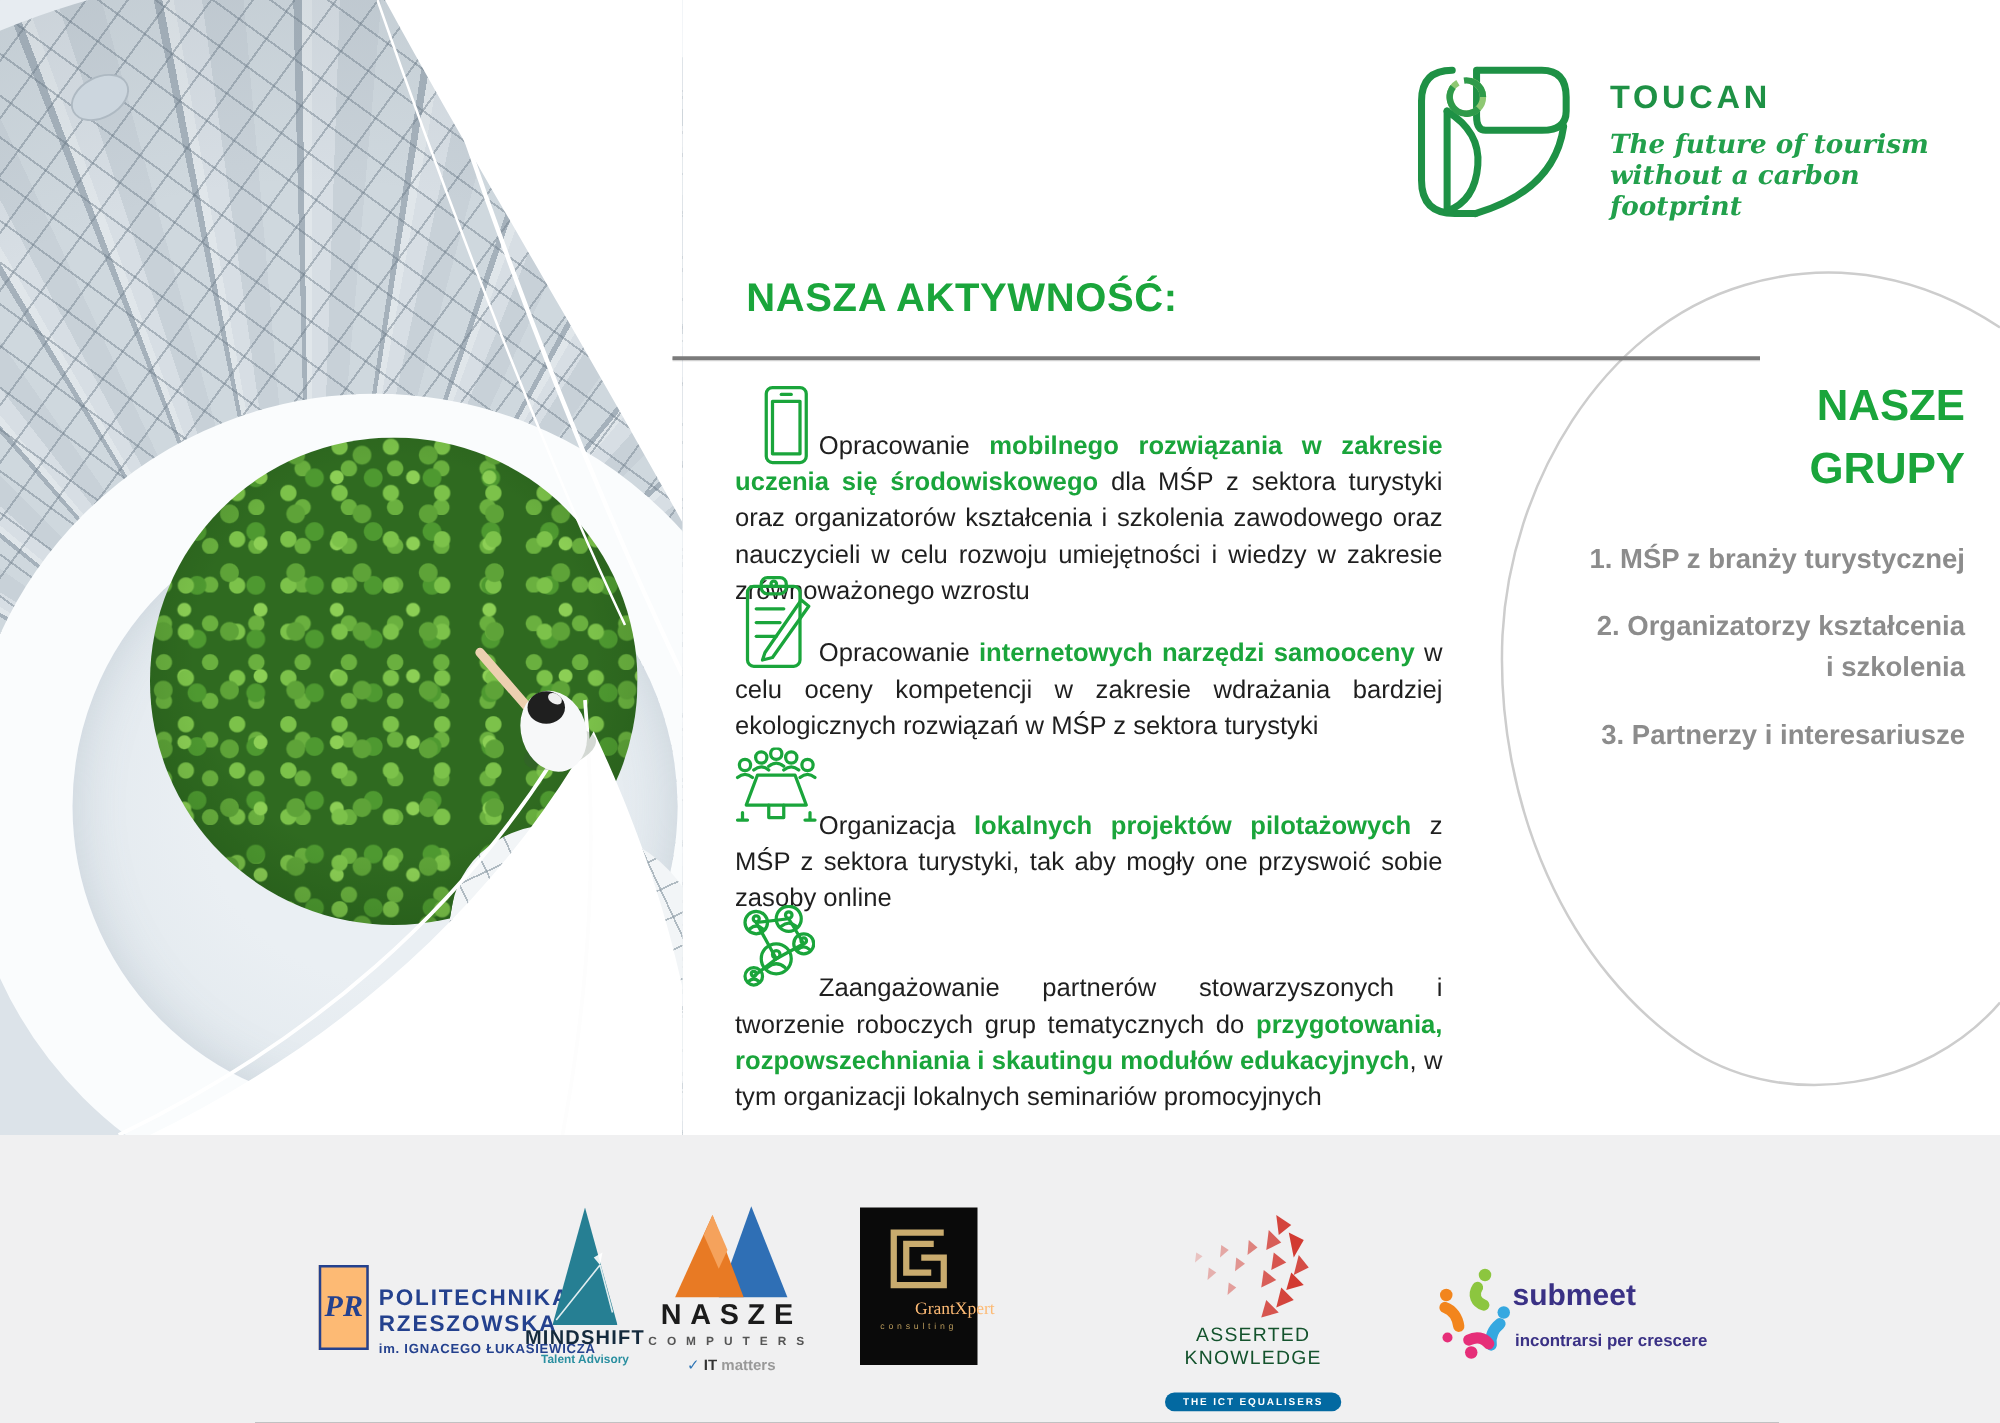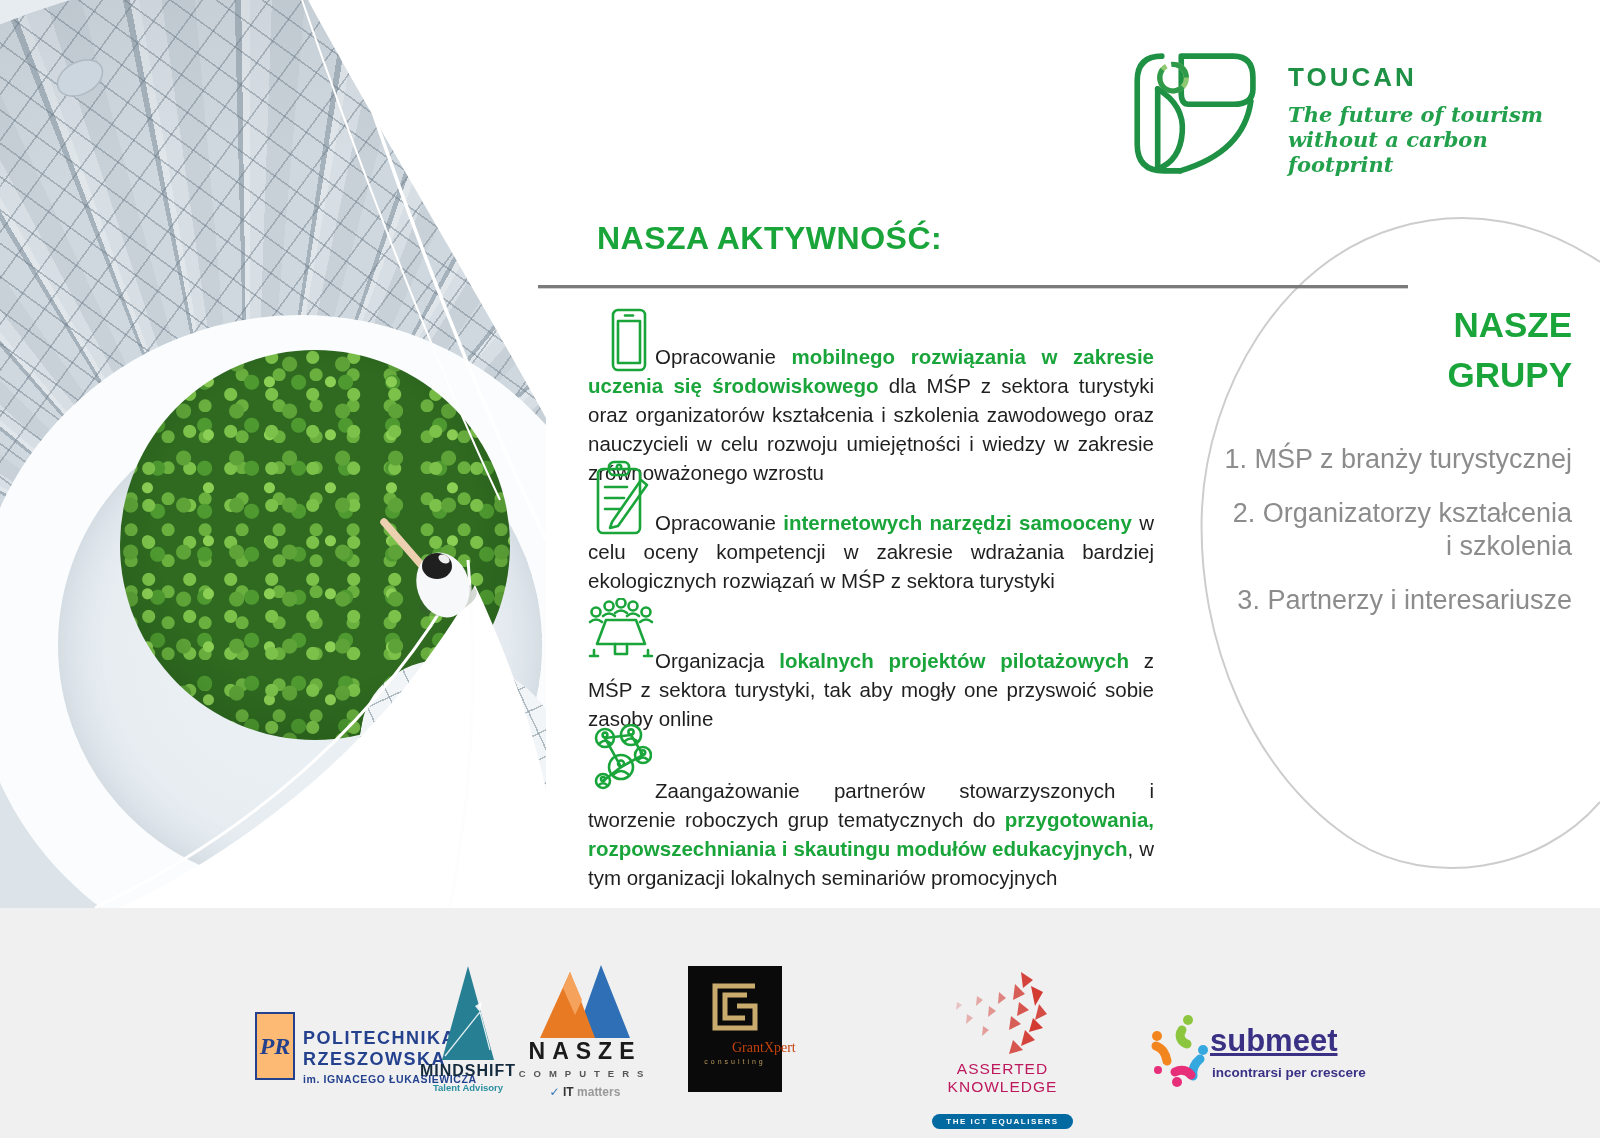"1. MŚP z branży turystycznej" .groups-list { font-size: 27px -> 22px; font-weight: 400 -> 700; top: 443px -> 430px }
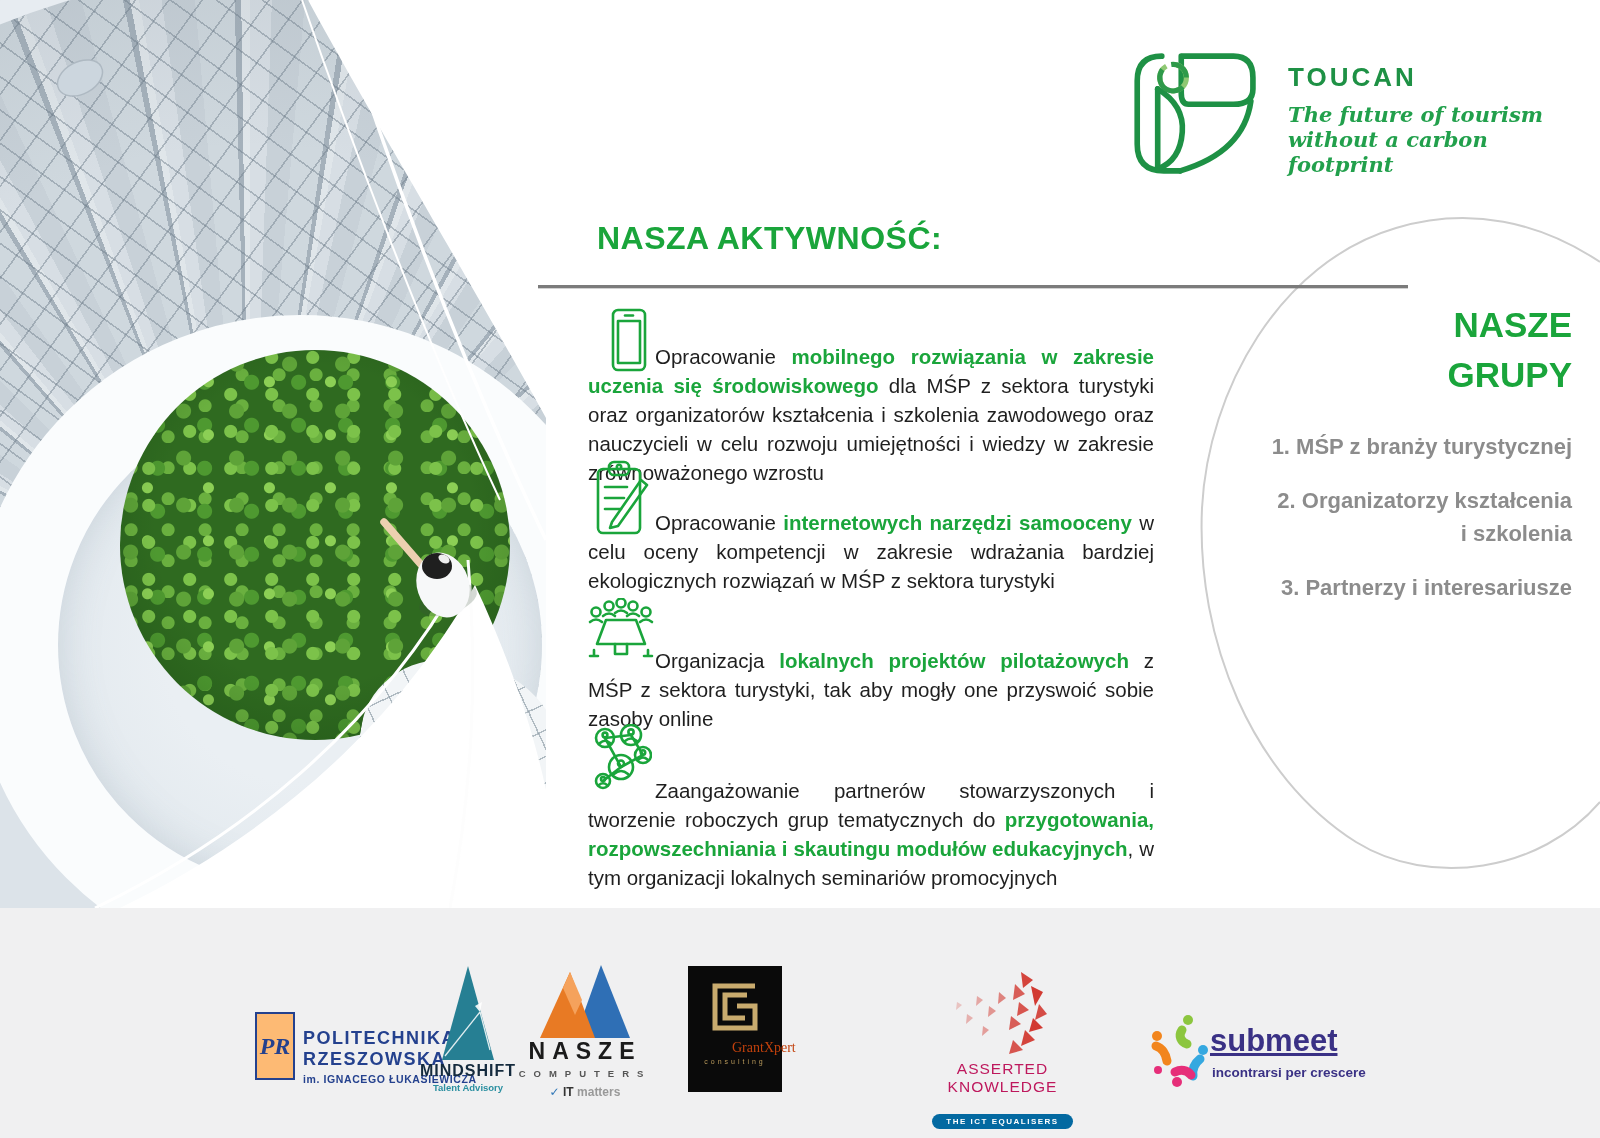"GrantXpert" .gx .t { color: #c2410c -> #fdba74 }
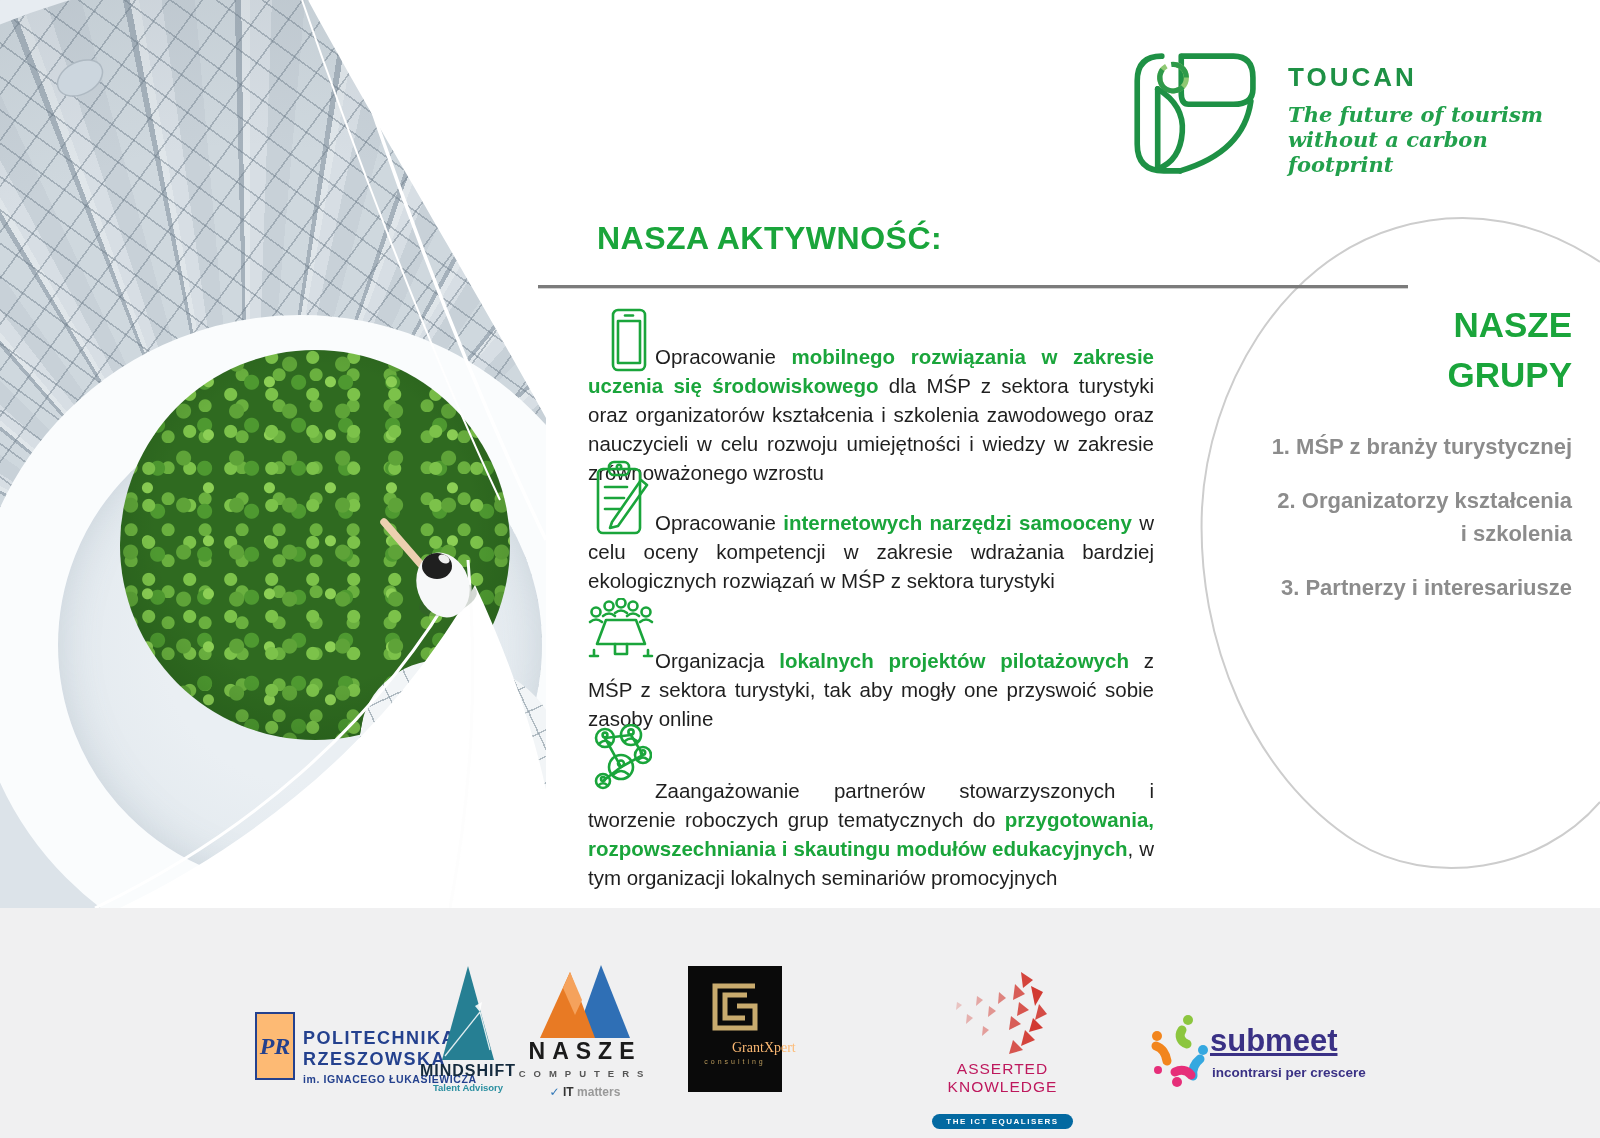"submeet" .sm .t { font-size: 31px -> 24px; text-decoration: underline -> none }
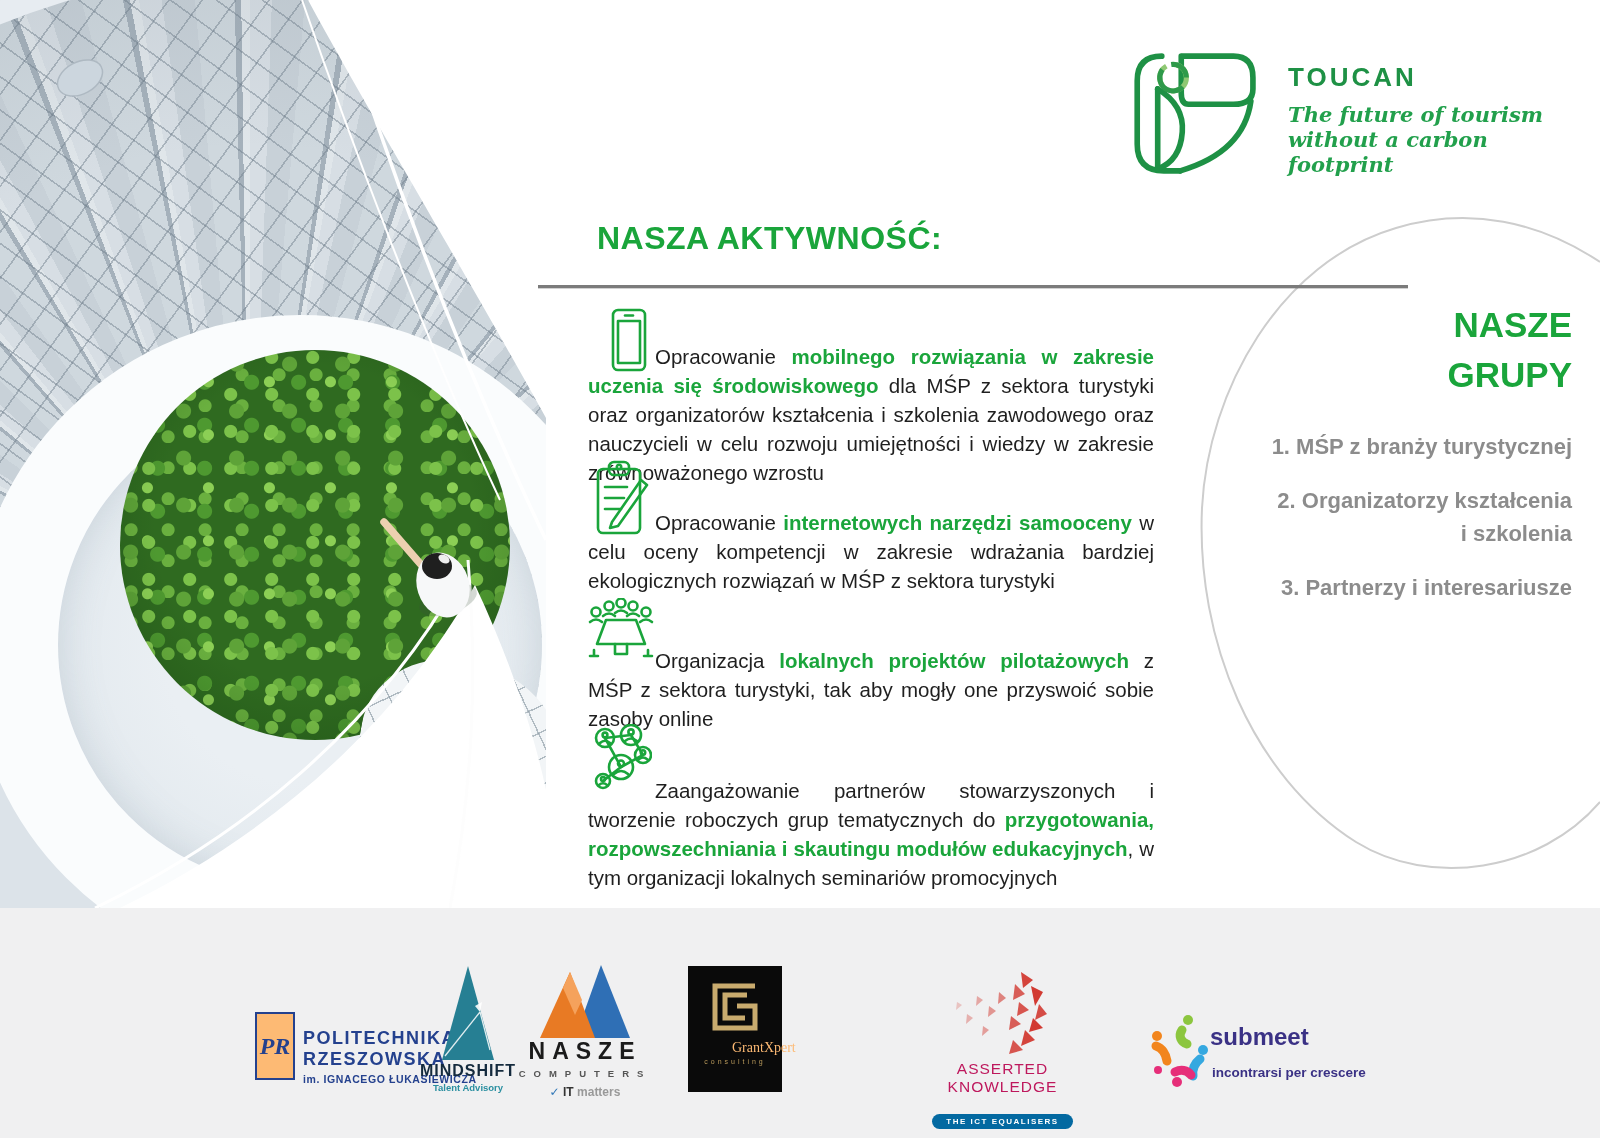"ASSERTED KNOWLEDGE" .ak .t { color: #be185d -> #14532d }
